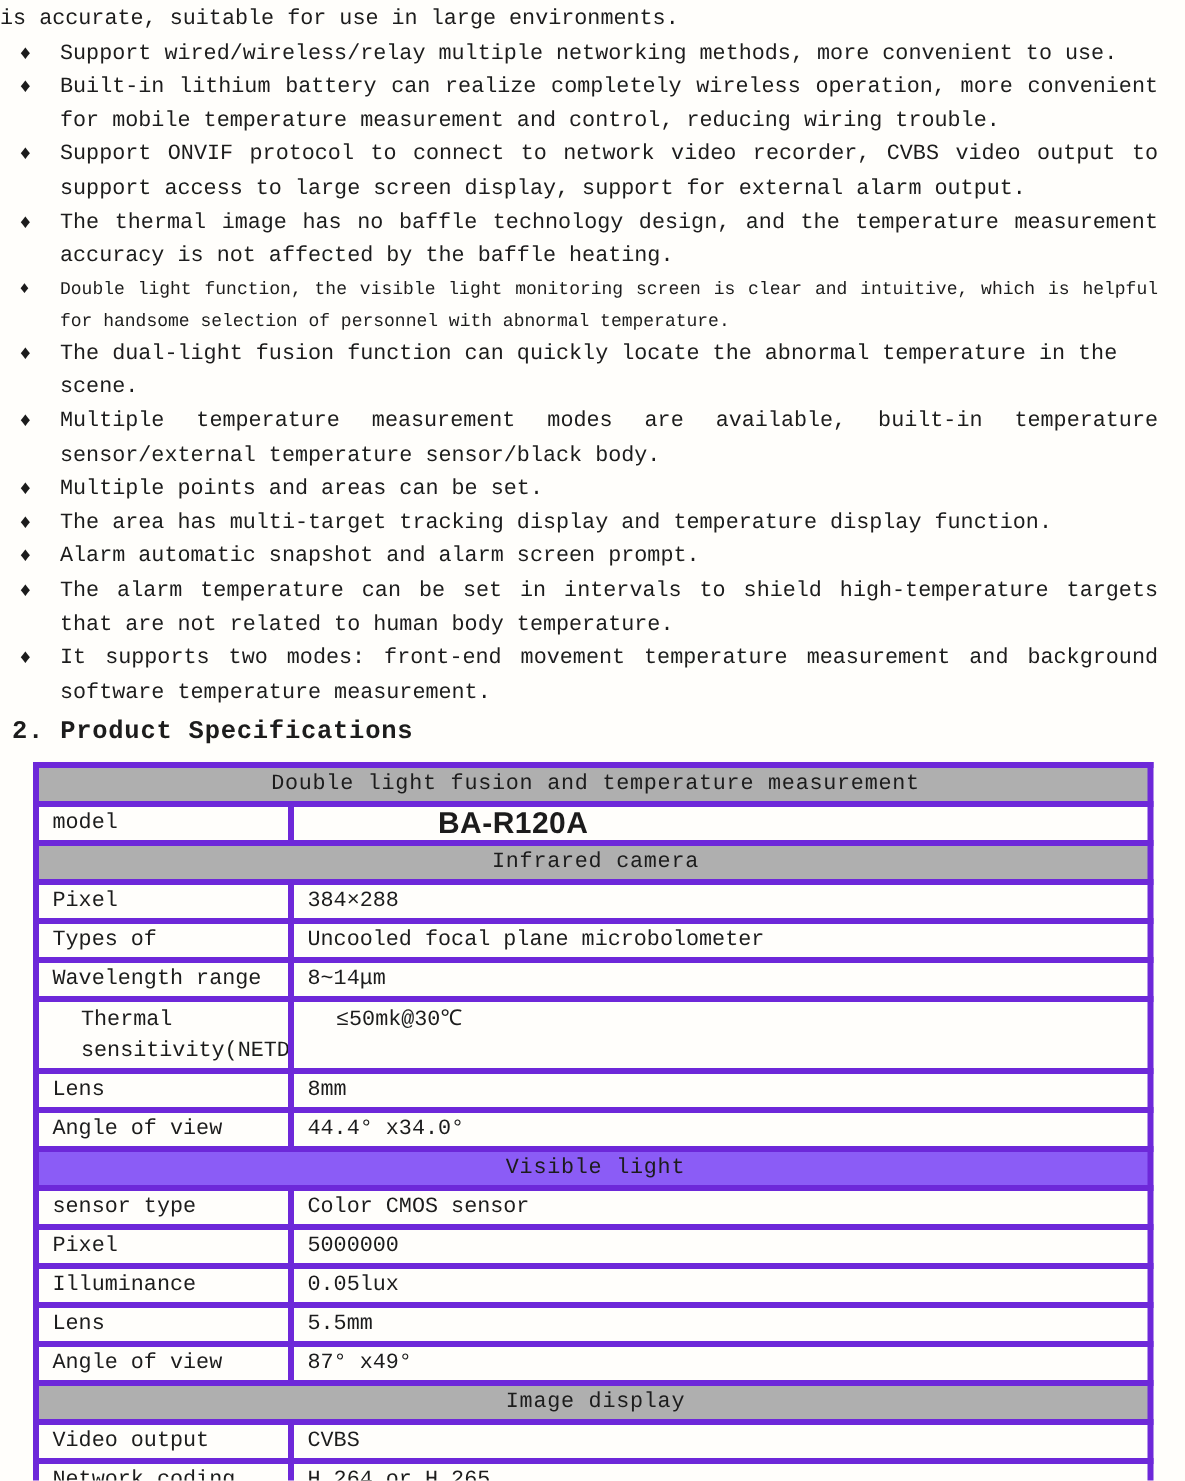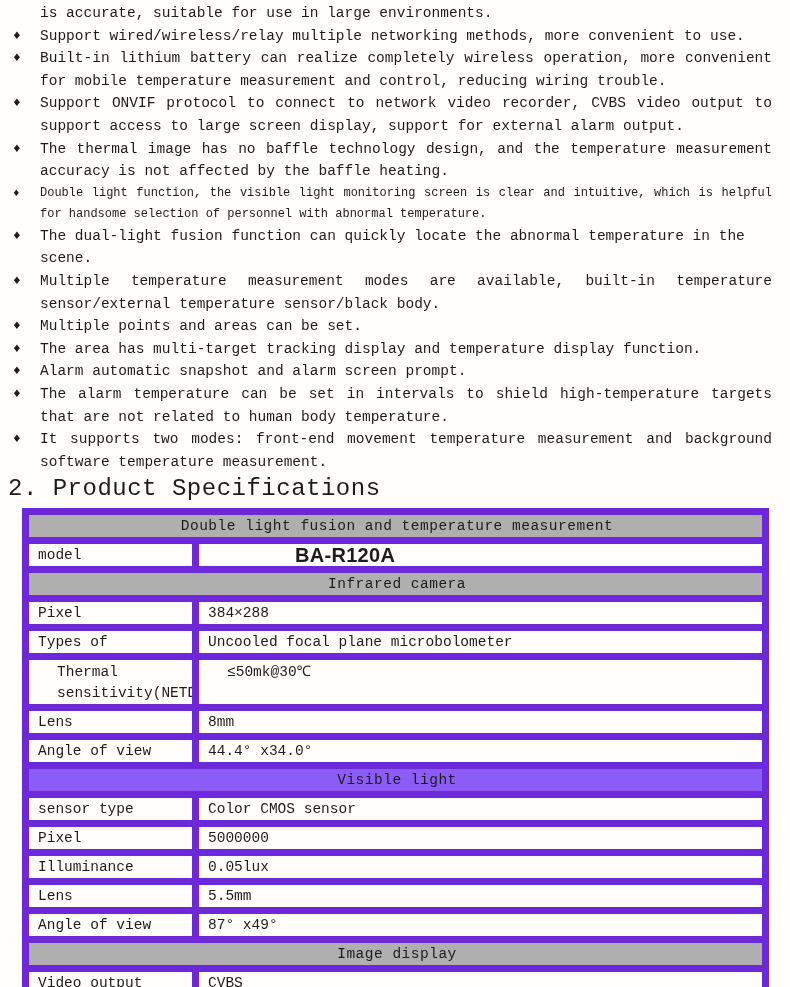"is accurate, suitable for use" .intro { margin-left: 40px -> none }
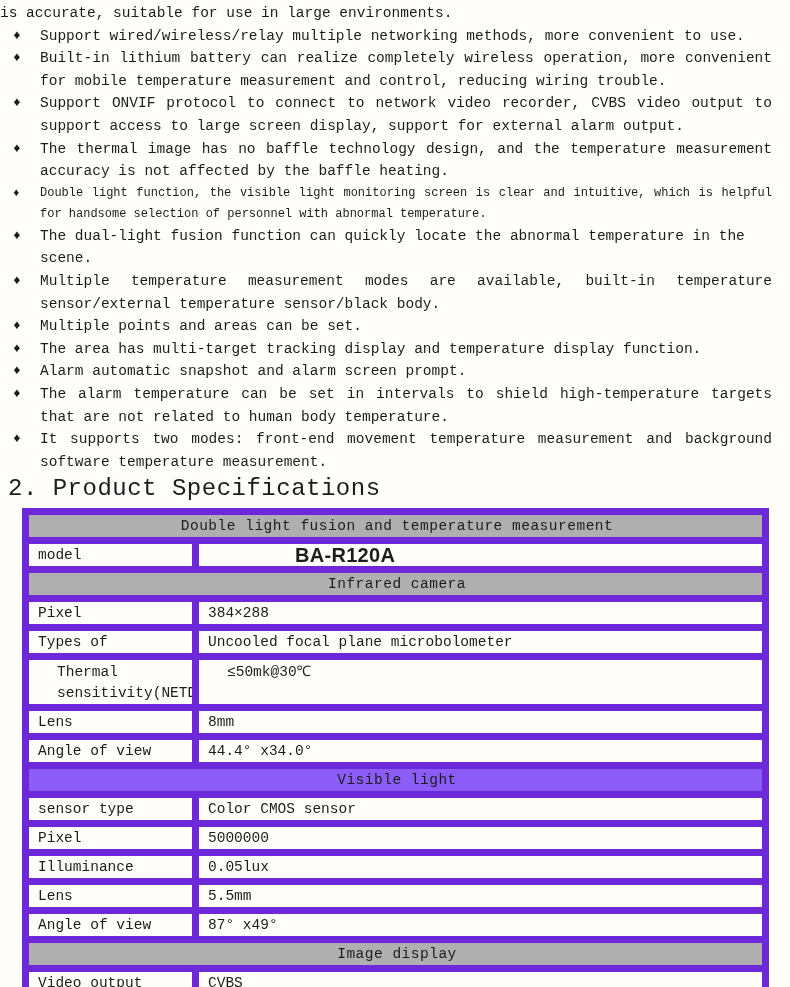"2. Product Specifications" .heading { font-size: 24px -> 17px; font-weight: normal -> bold }
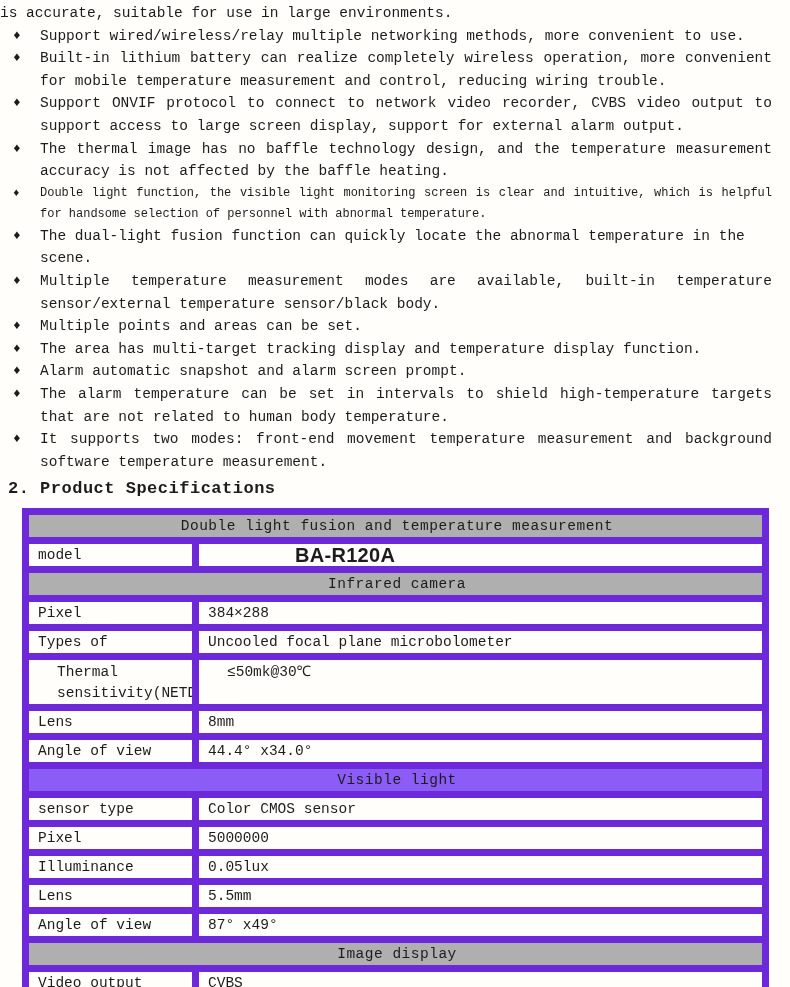"Double light fusion and temperature" table.spec td { border: 7px solid #6d28d9 -> 4px solid #6d28d9 }
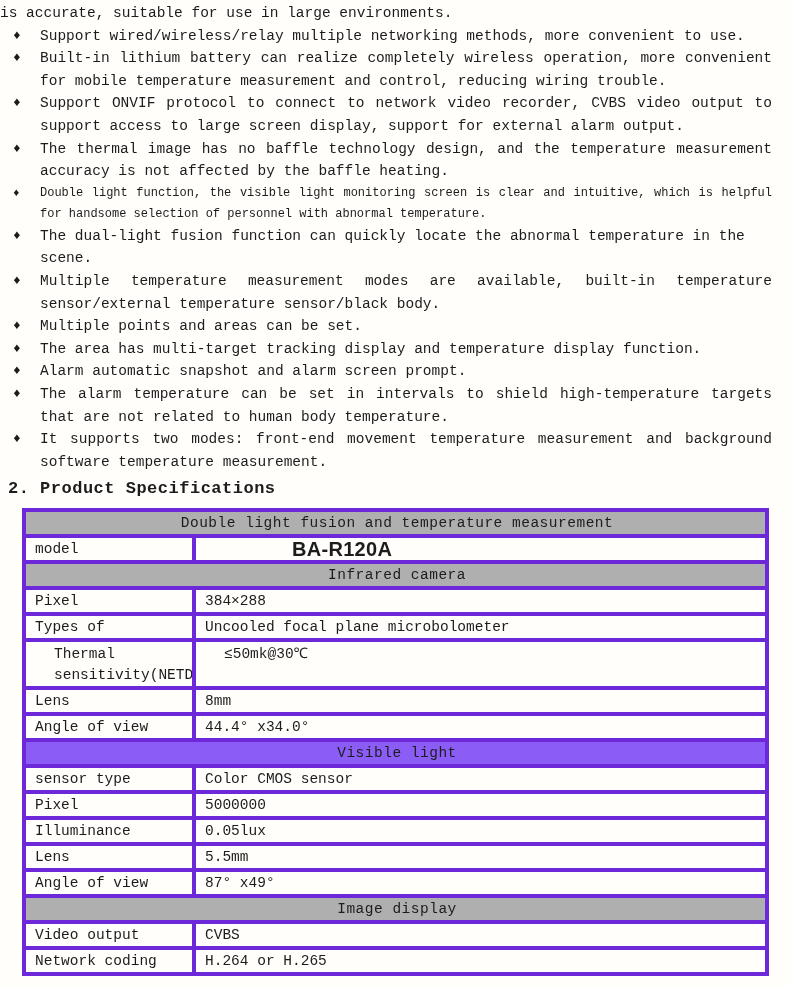"Wavelength range" tr { html: none -> <tr> <td>Wavelength range</td> <td>8~14μm</td> </tr> }
